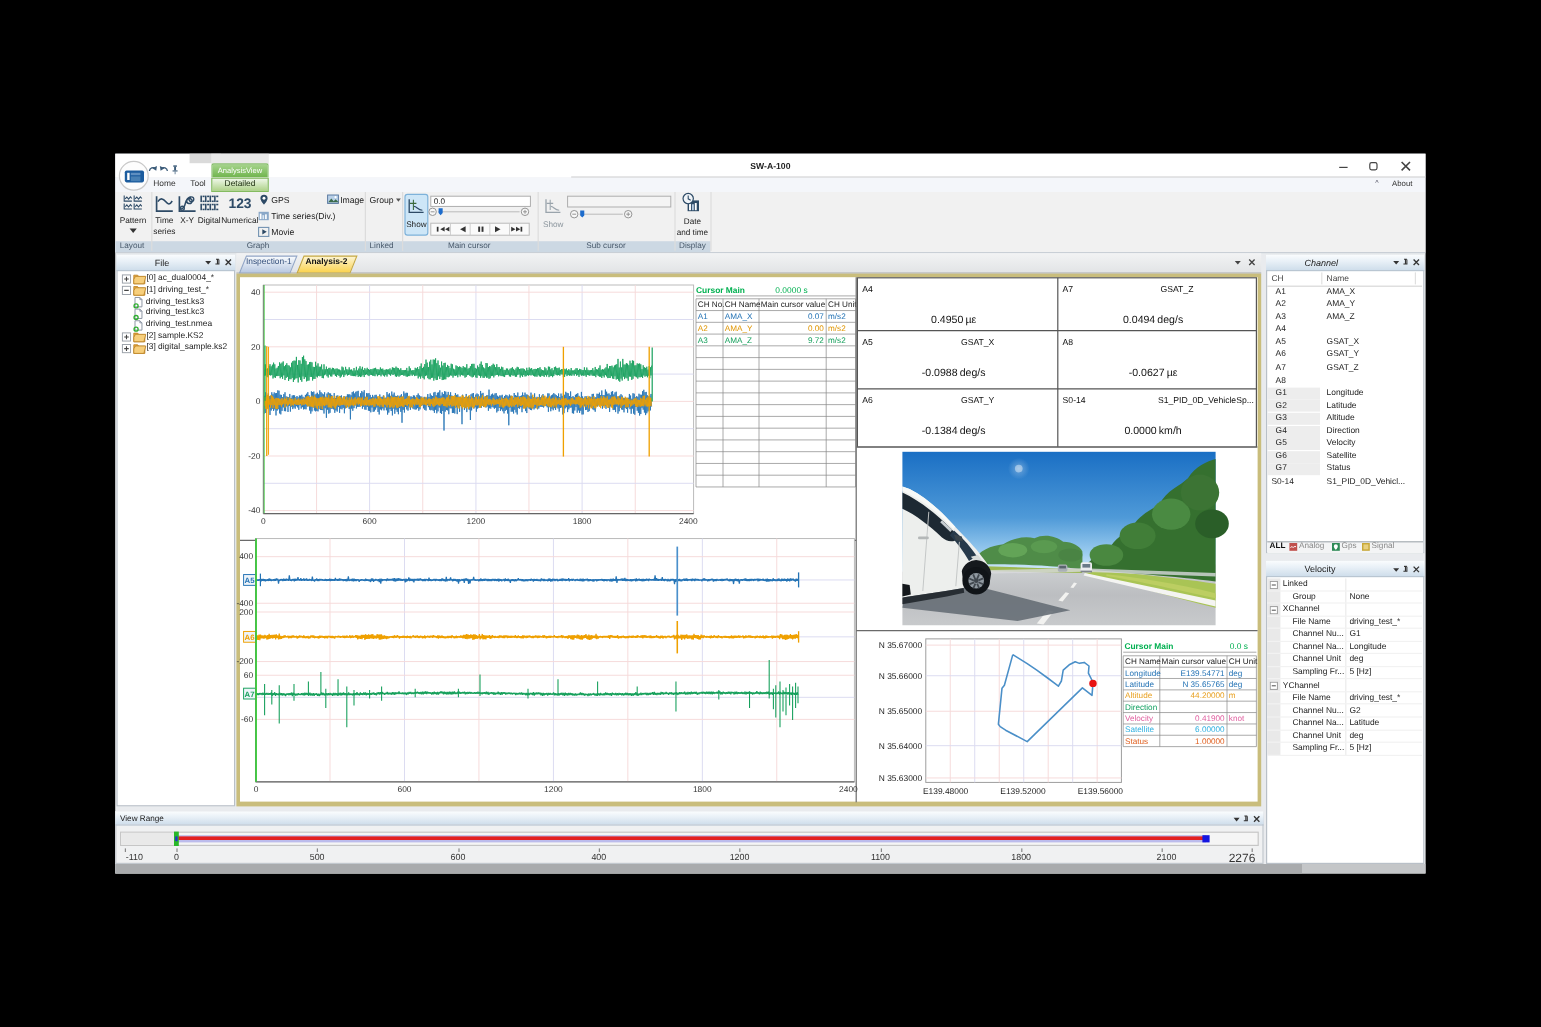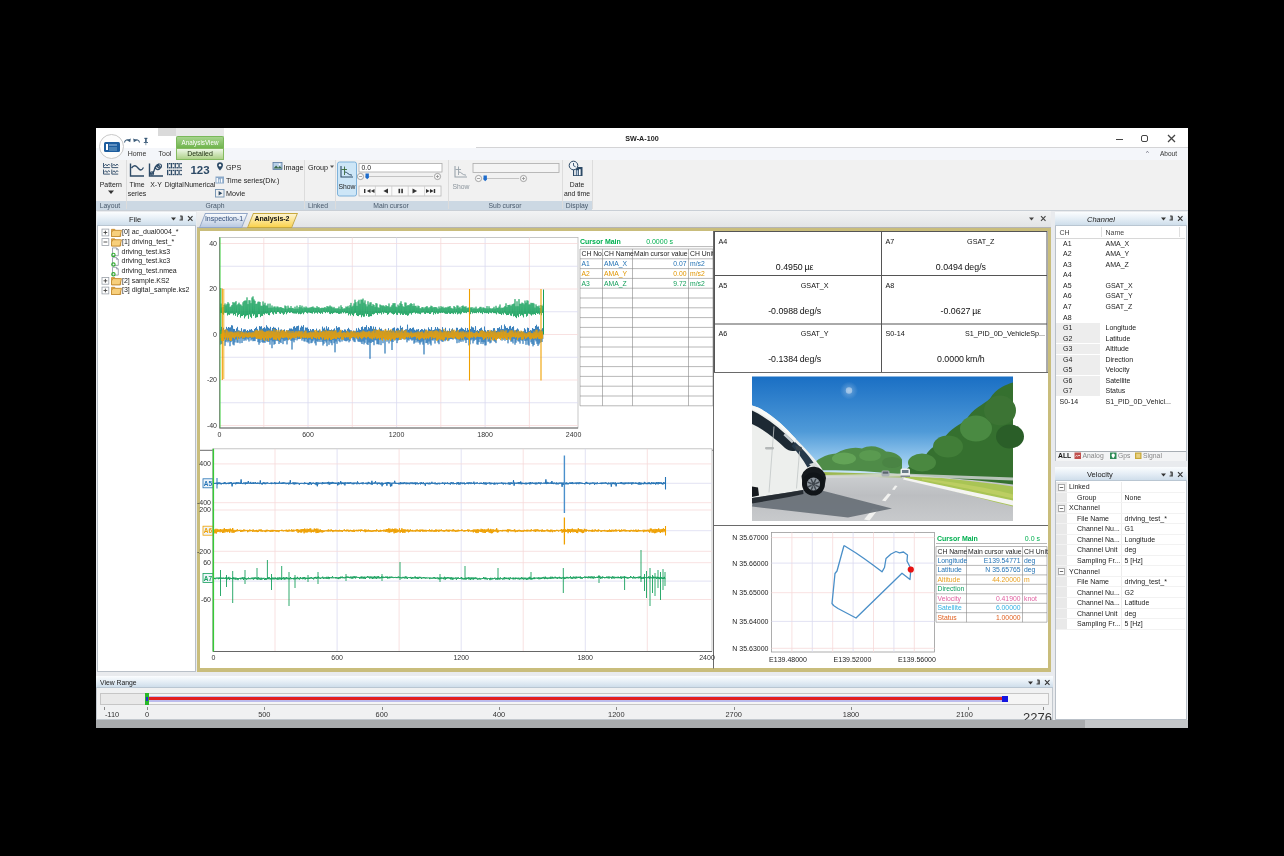"2700" div.abs { text: 2700 -> 1100 }
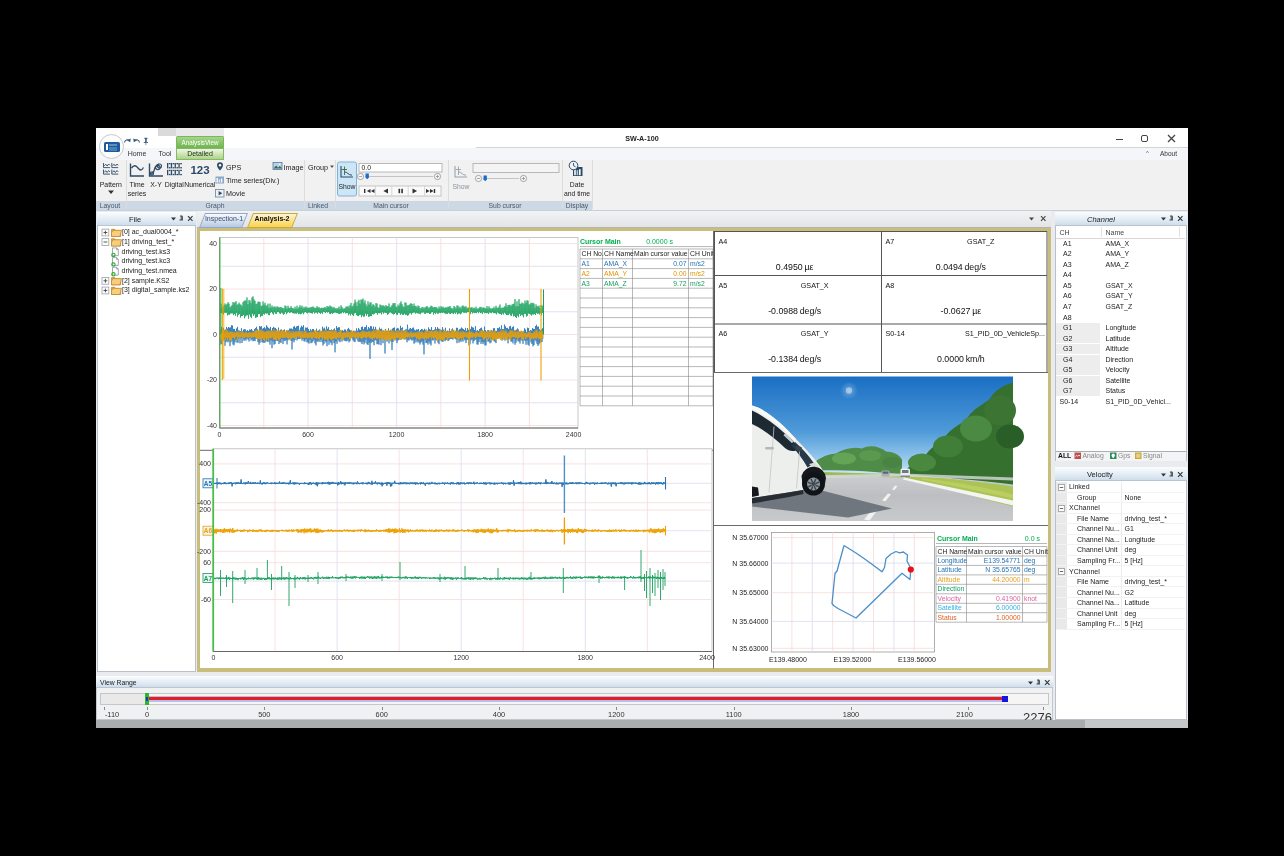"2100" div.abs { text-align: left -> right }
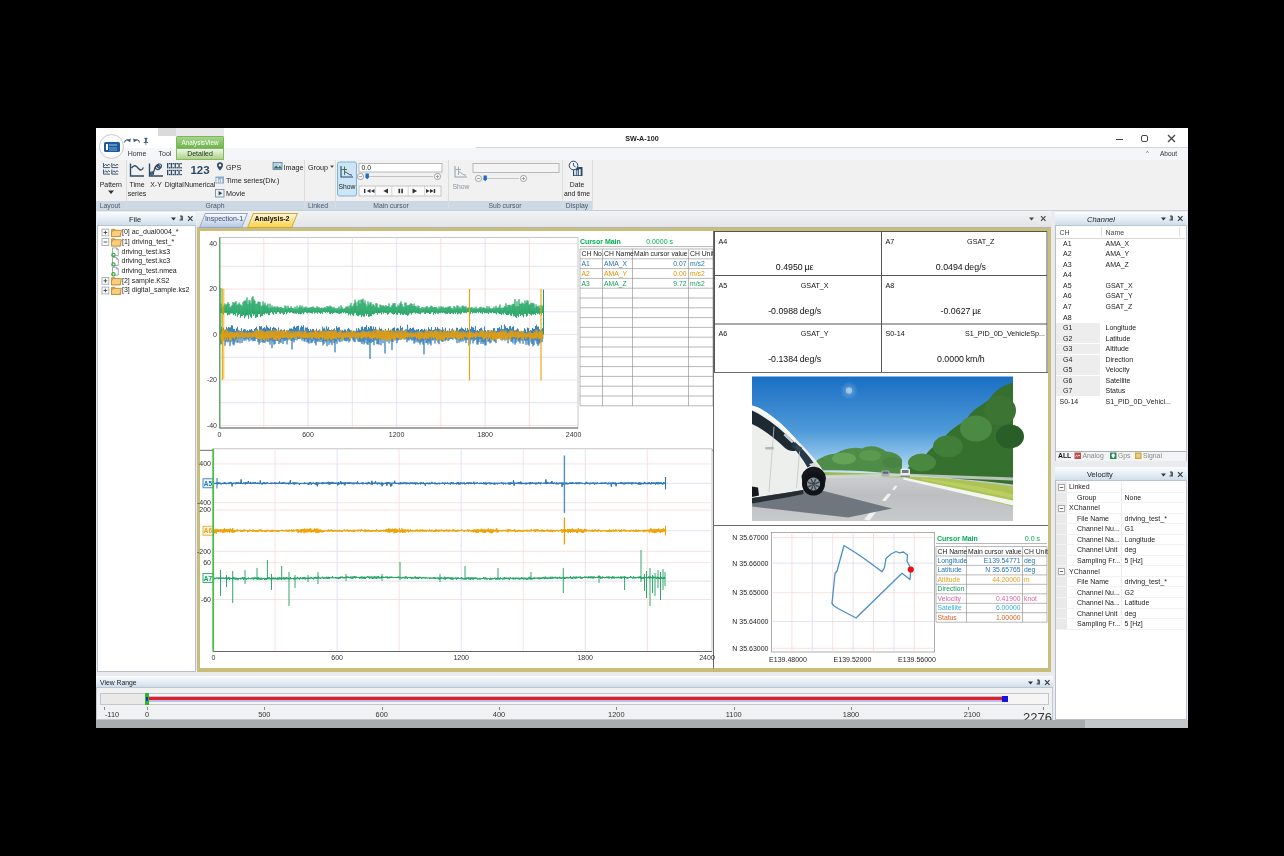"2276" div.abs { font-size: 13px -> 10px; text-align: left -> center }
